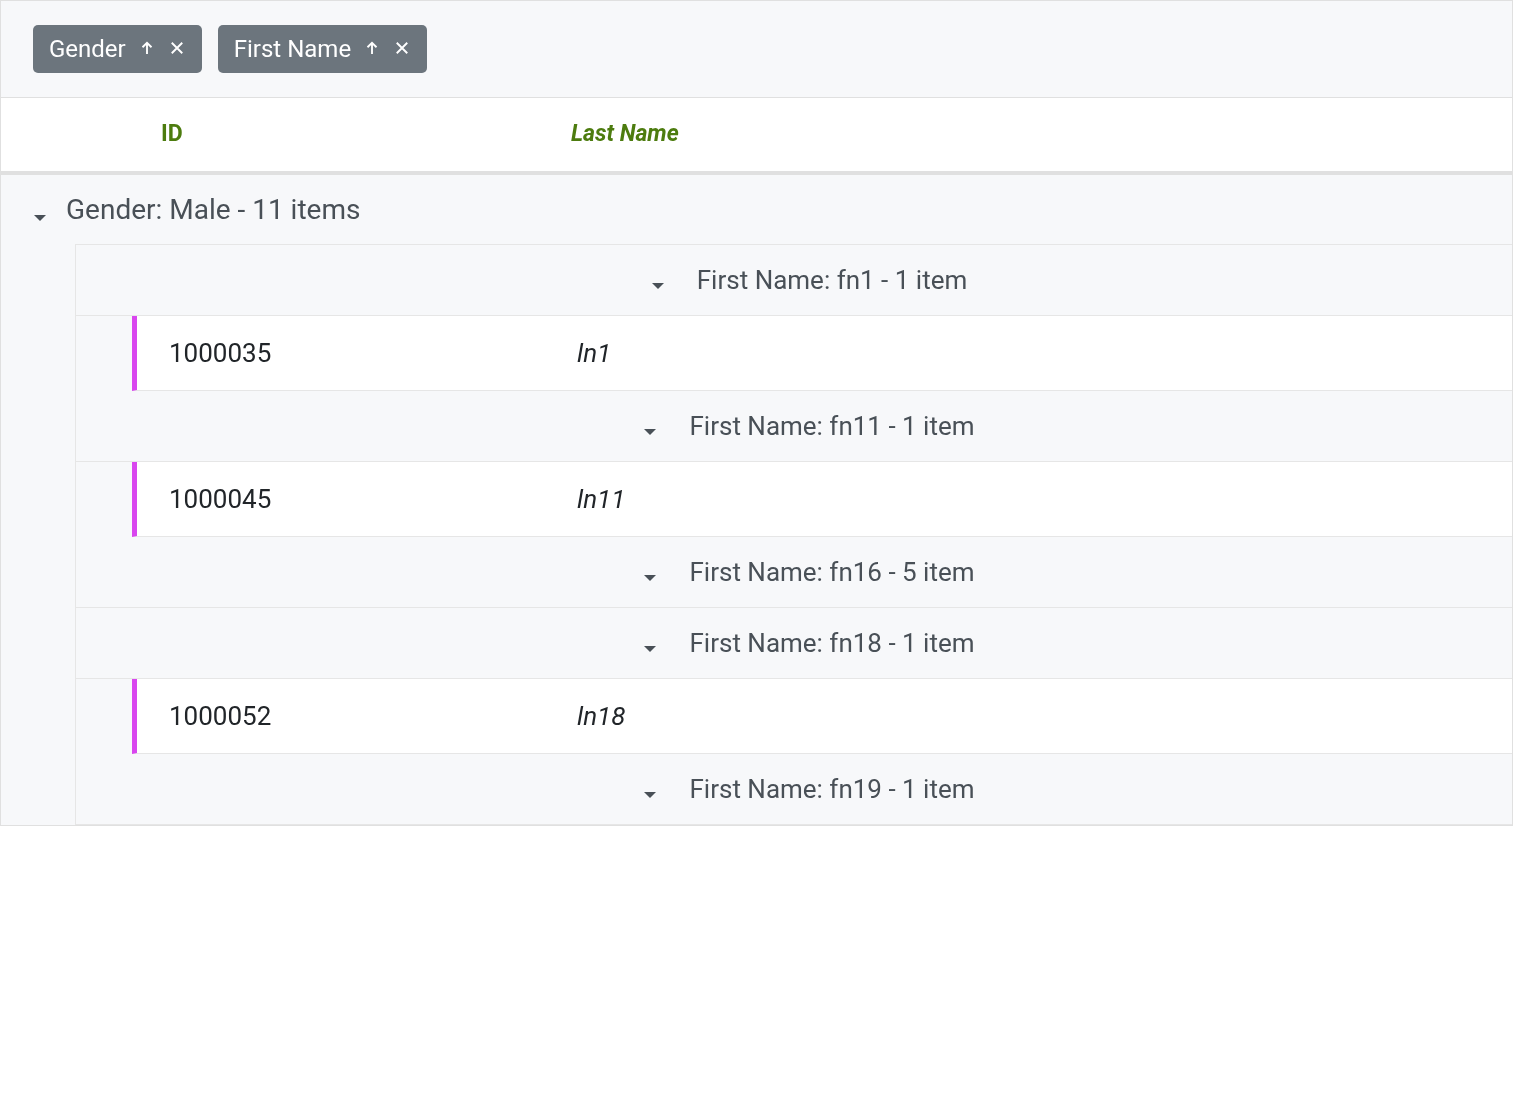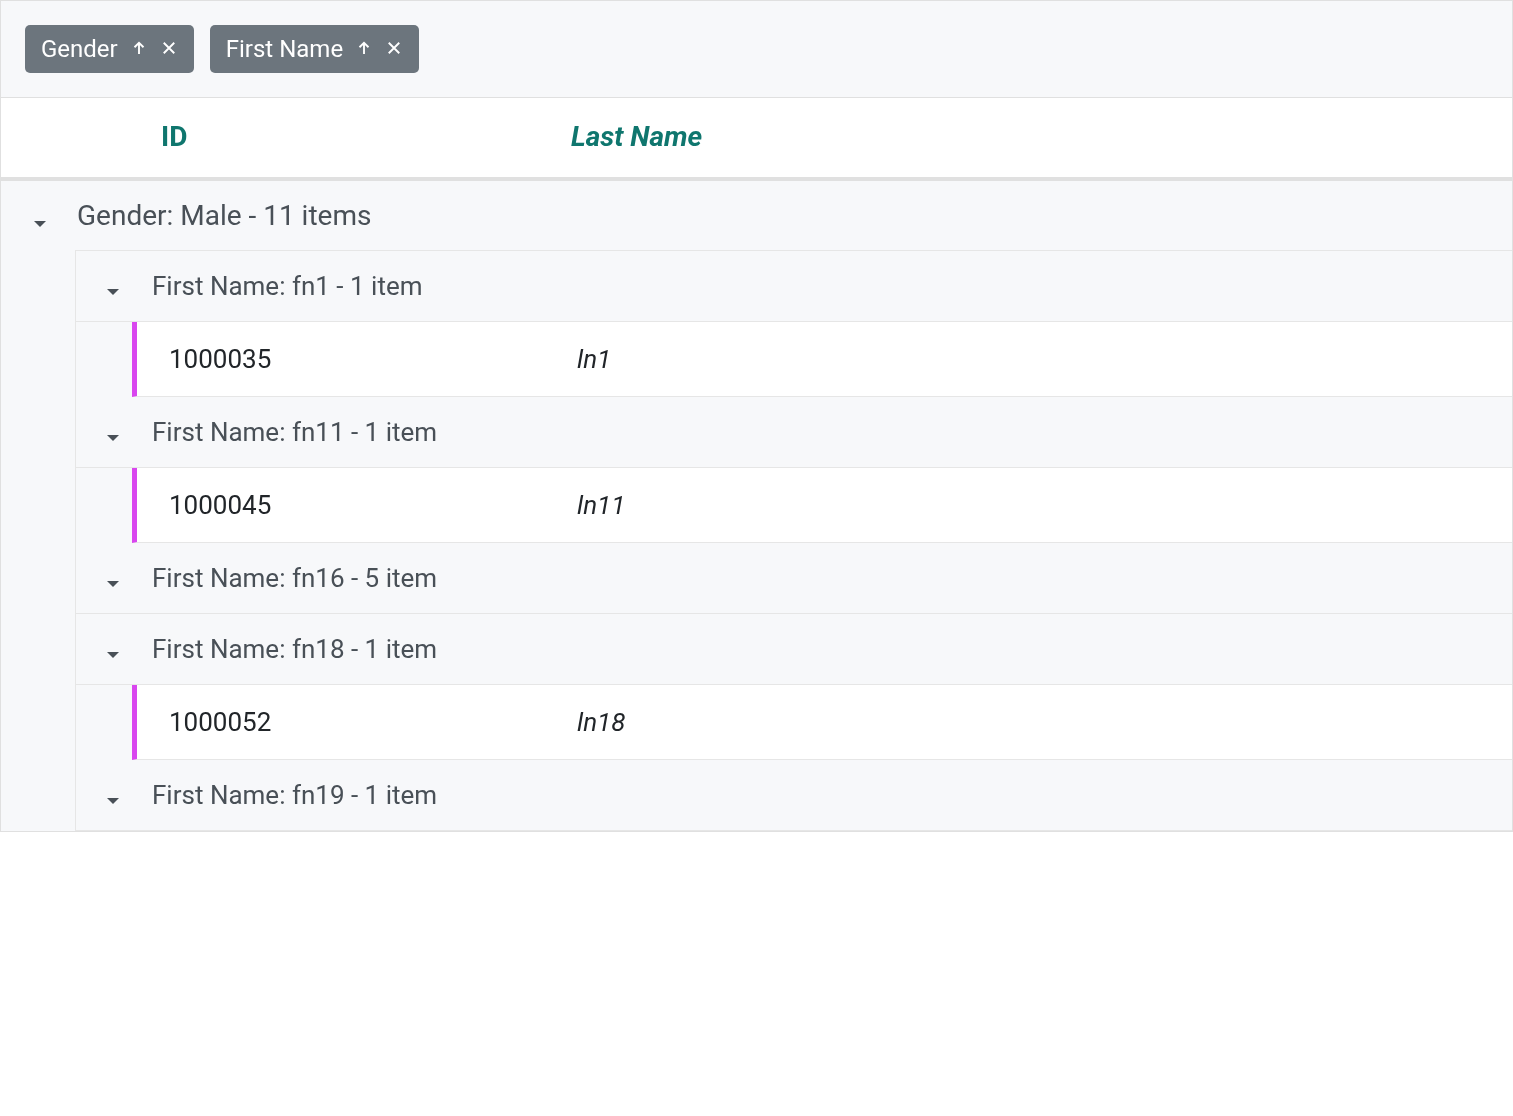"Gender" .group-bar { padding: 24px 32px 24px 24px -> 24px 32px 24px 32px }
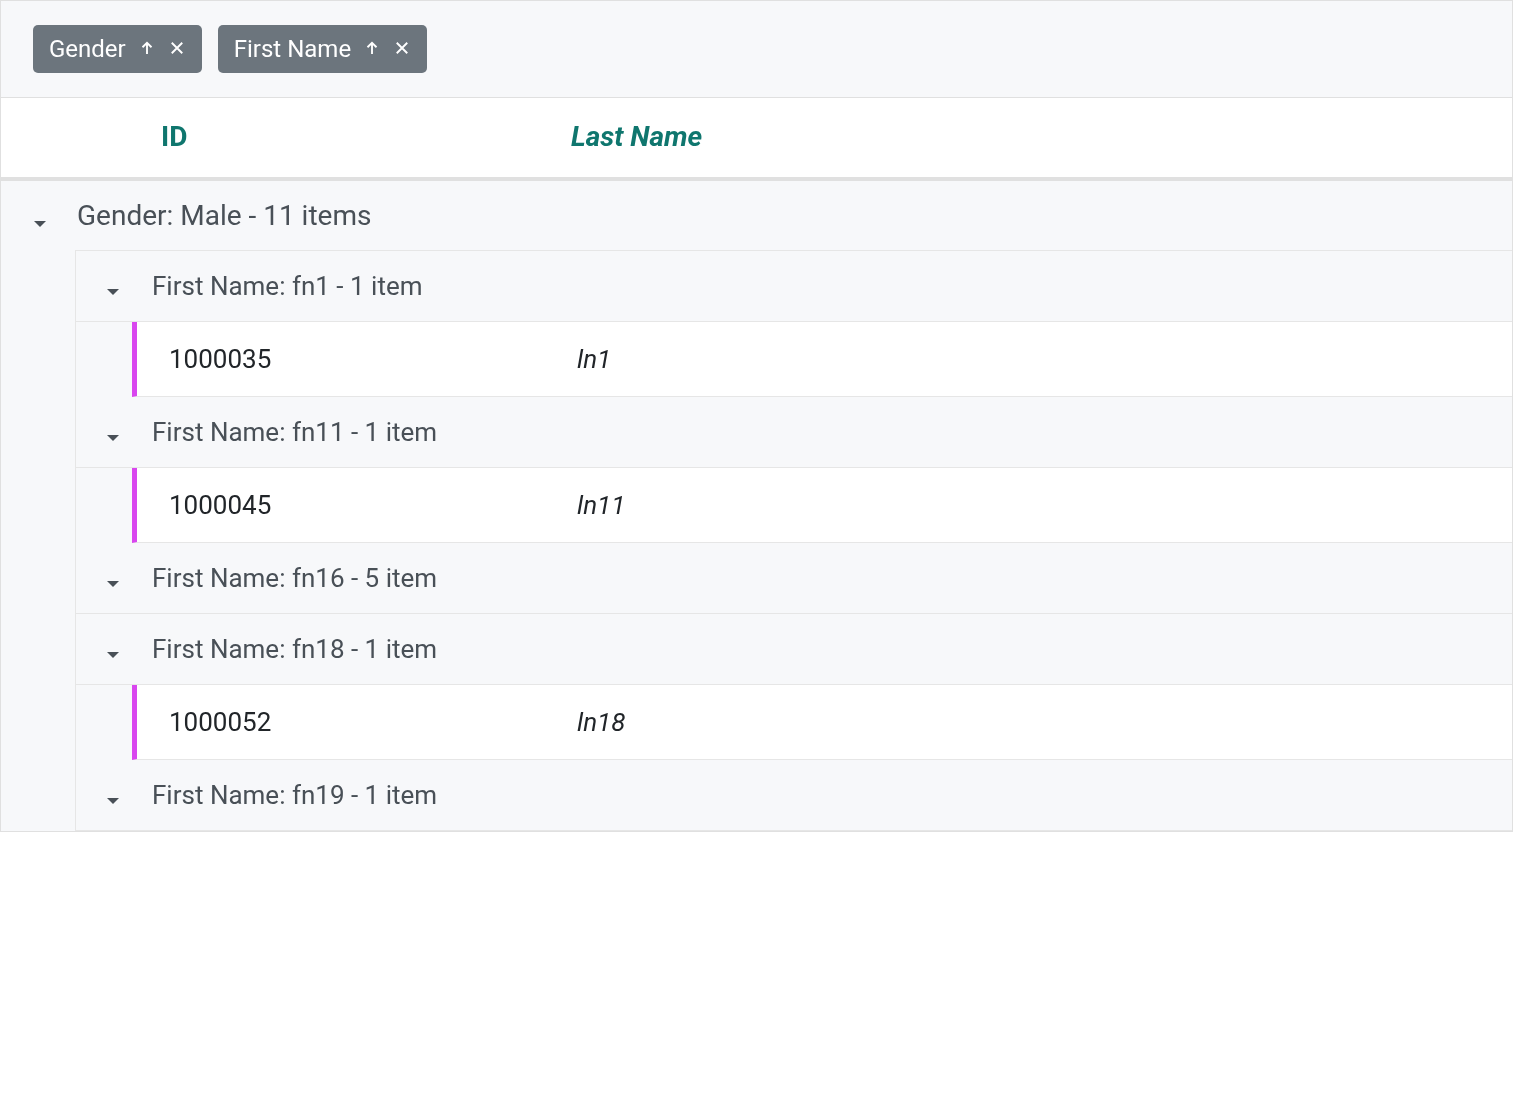"ID" .header-row { color: #0f766e -> #4d7c0f; font-size: 28px -> 23px }
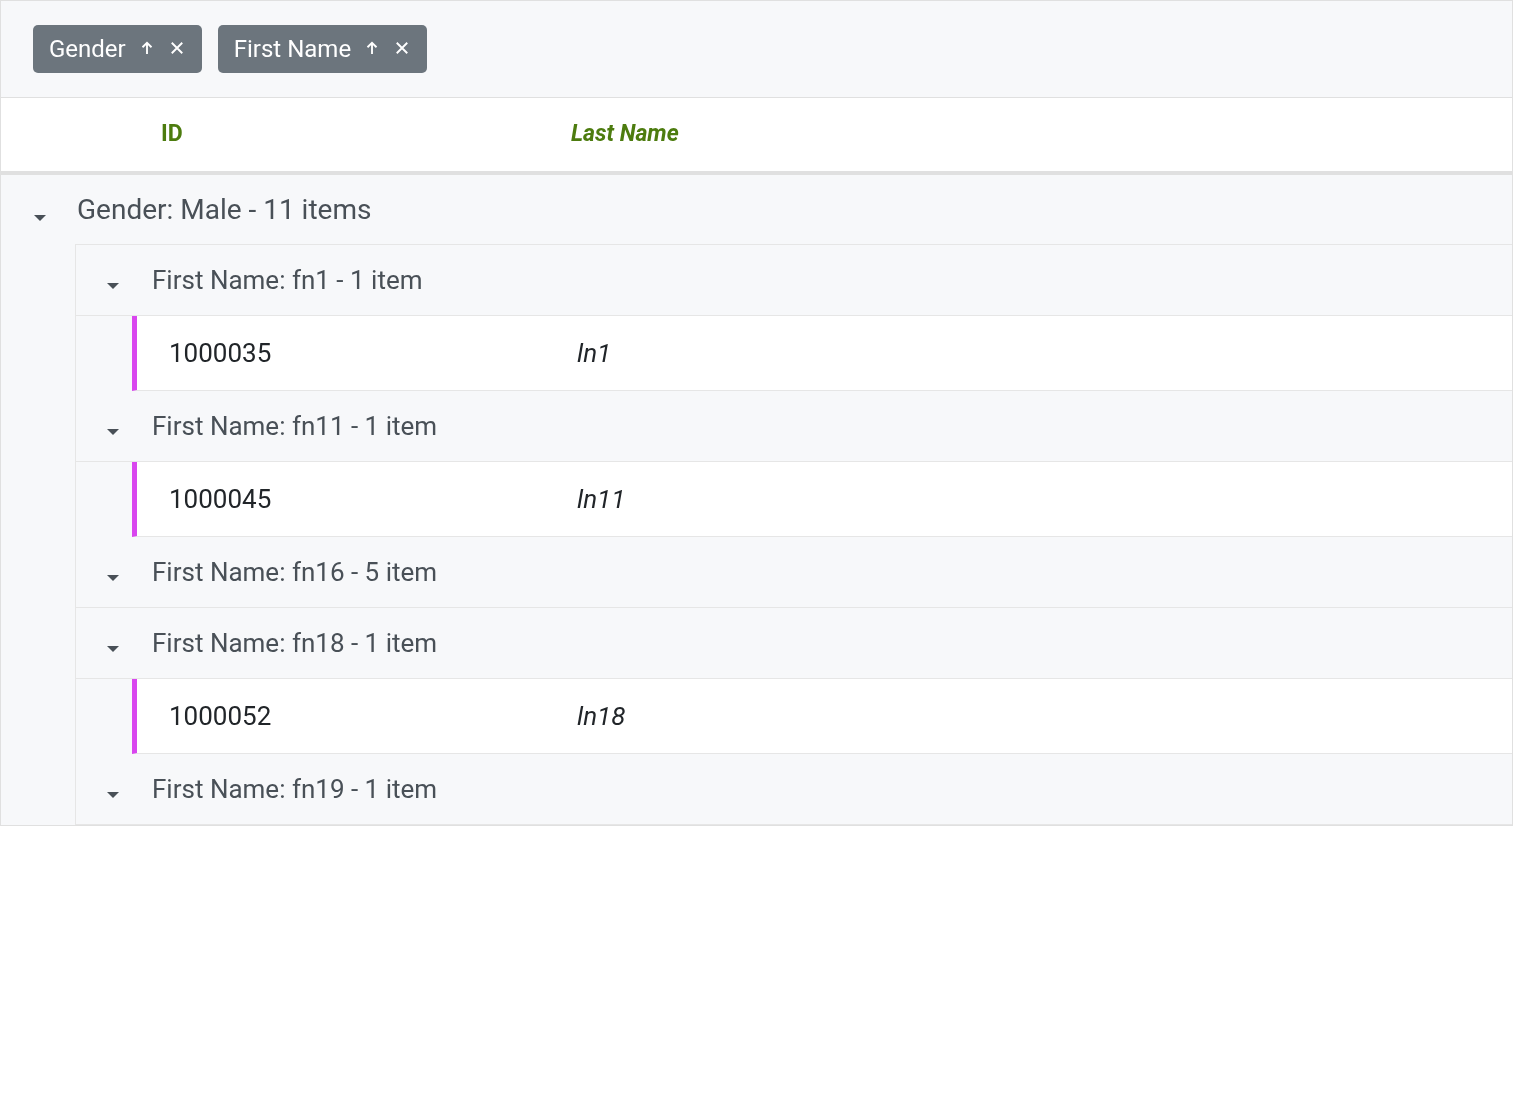"Gender: Male - 11 items" .group-l1-header { gap: 28px -> 17px }
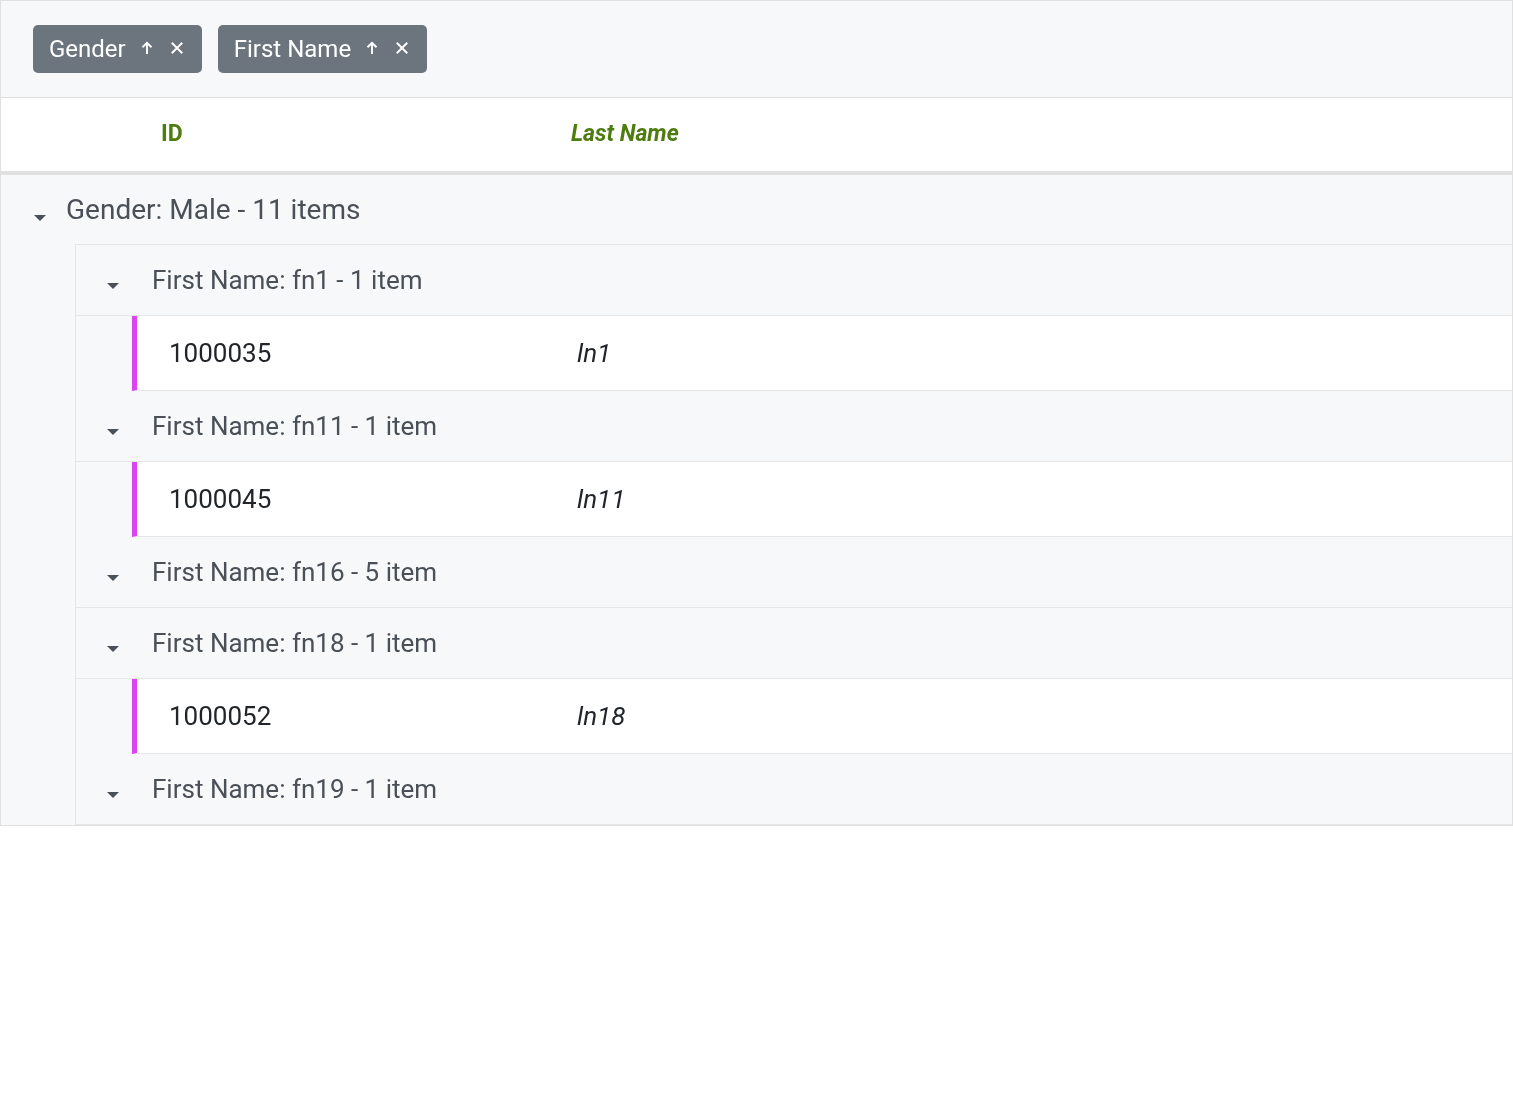"First Name: fn1 - 1" .group-l2-header { justify-content: none -> center }
